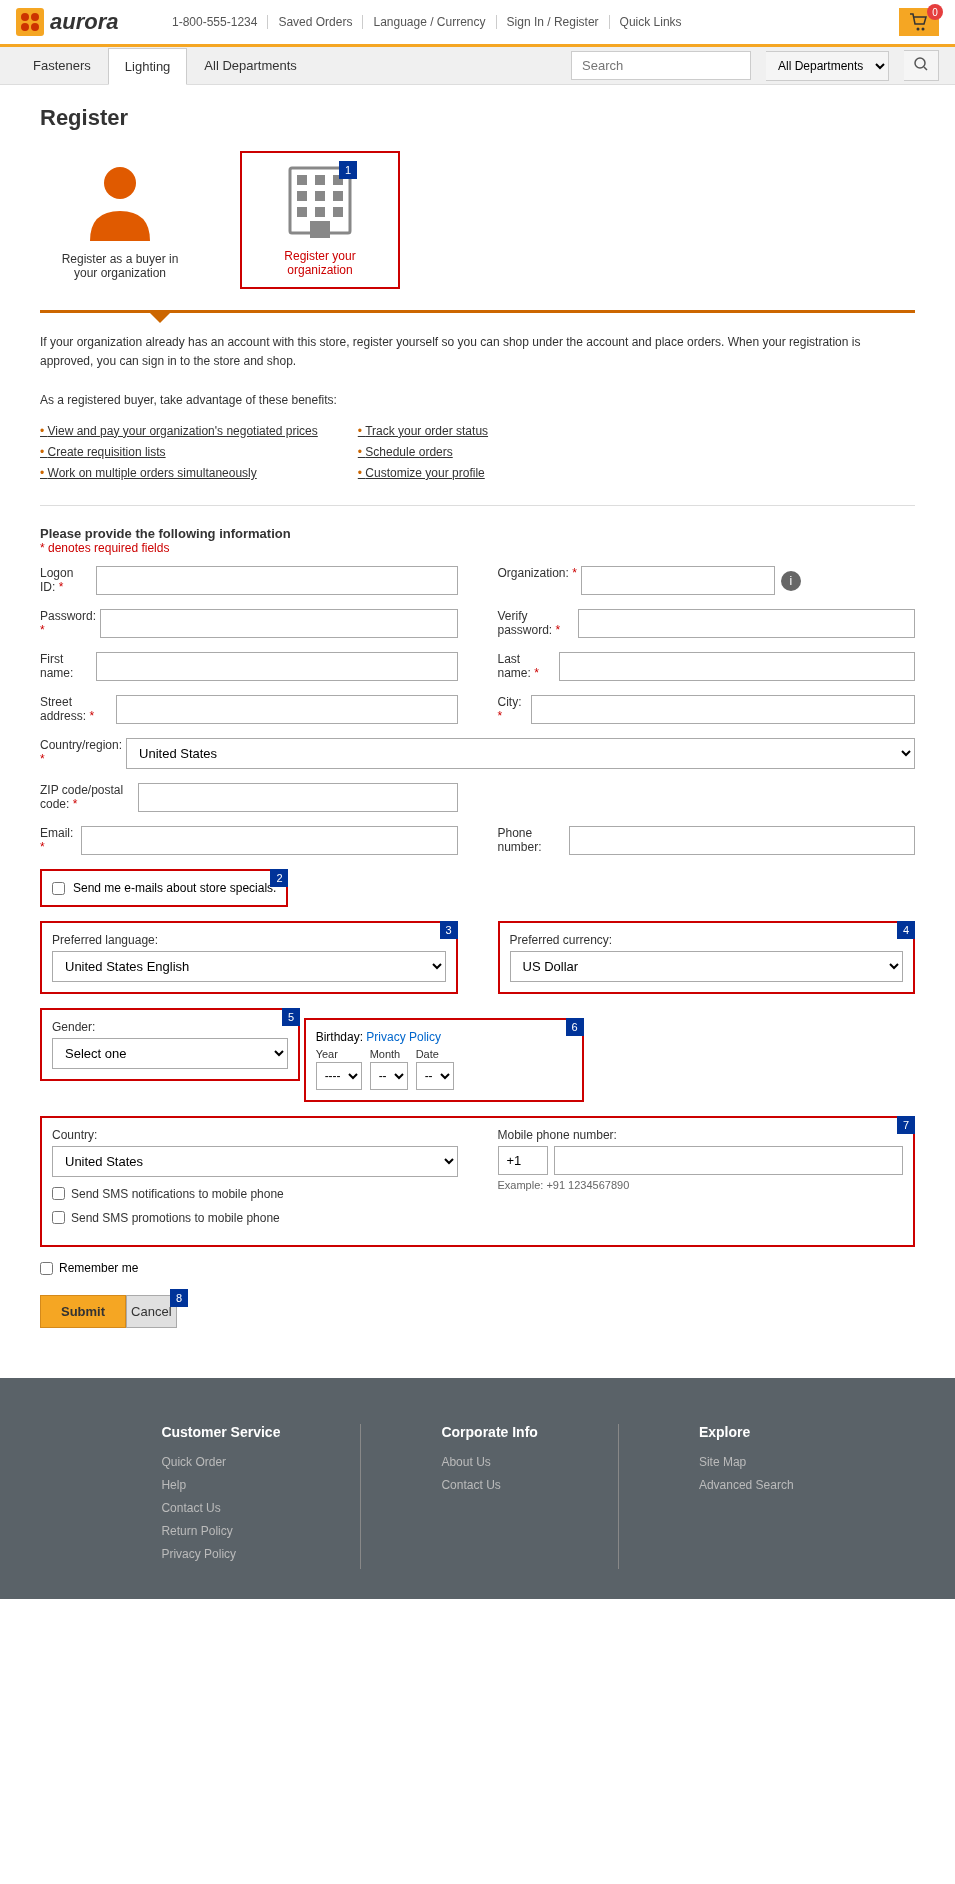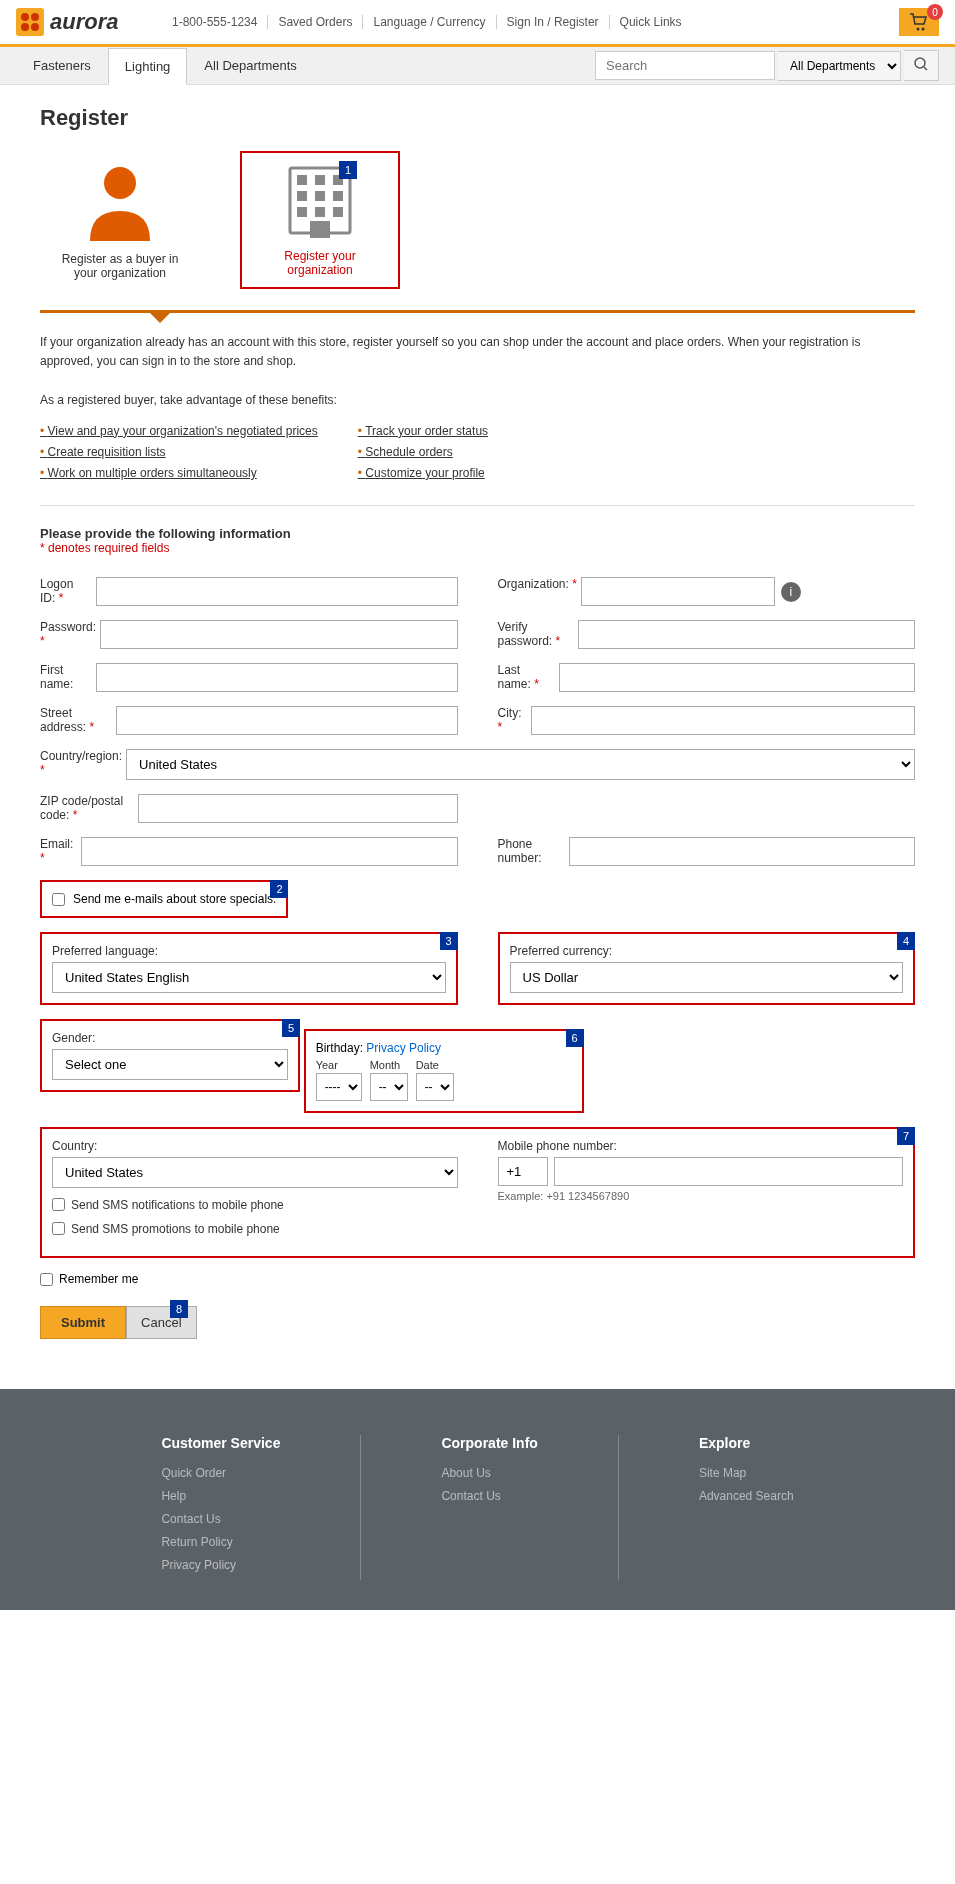"Search" .nav-search { gap: 3px -> 15px }
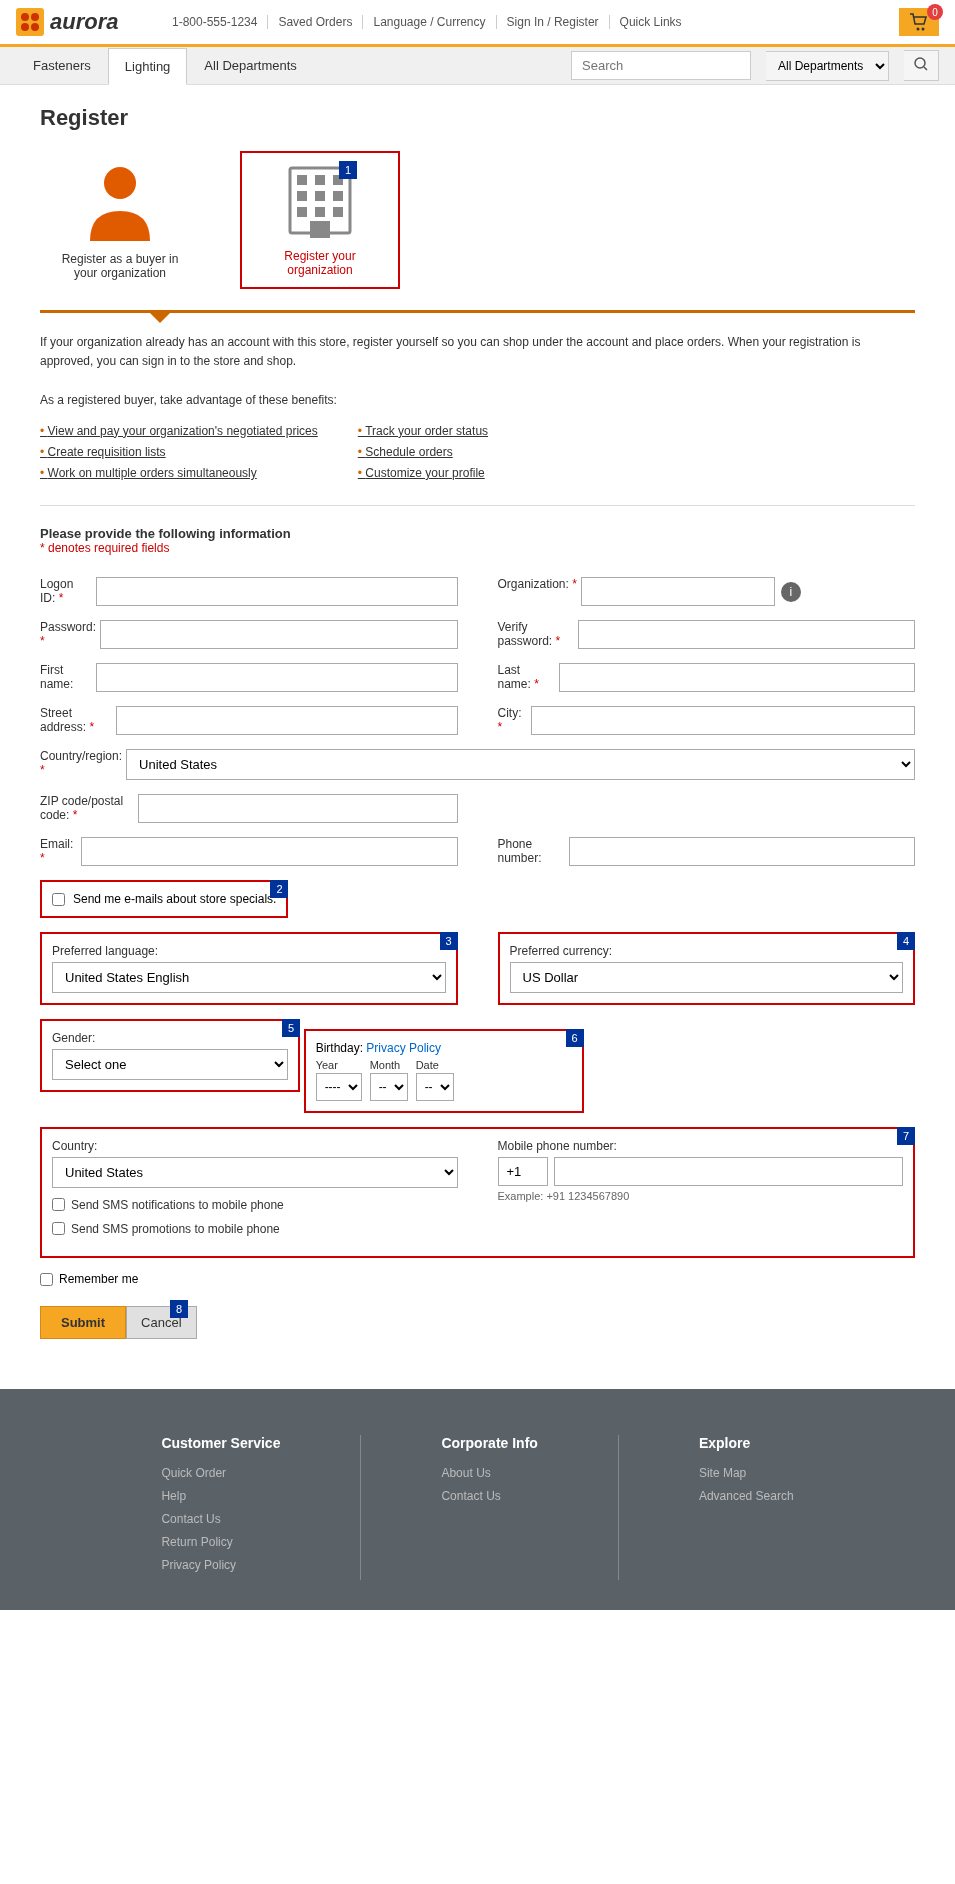"Please provide the following information" .form-header { margin-bottom: 22px -> 11px }
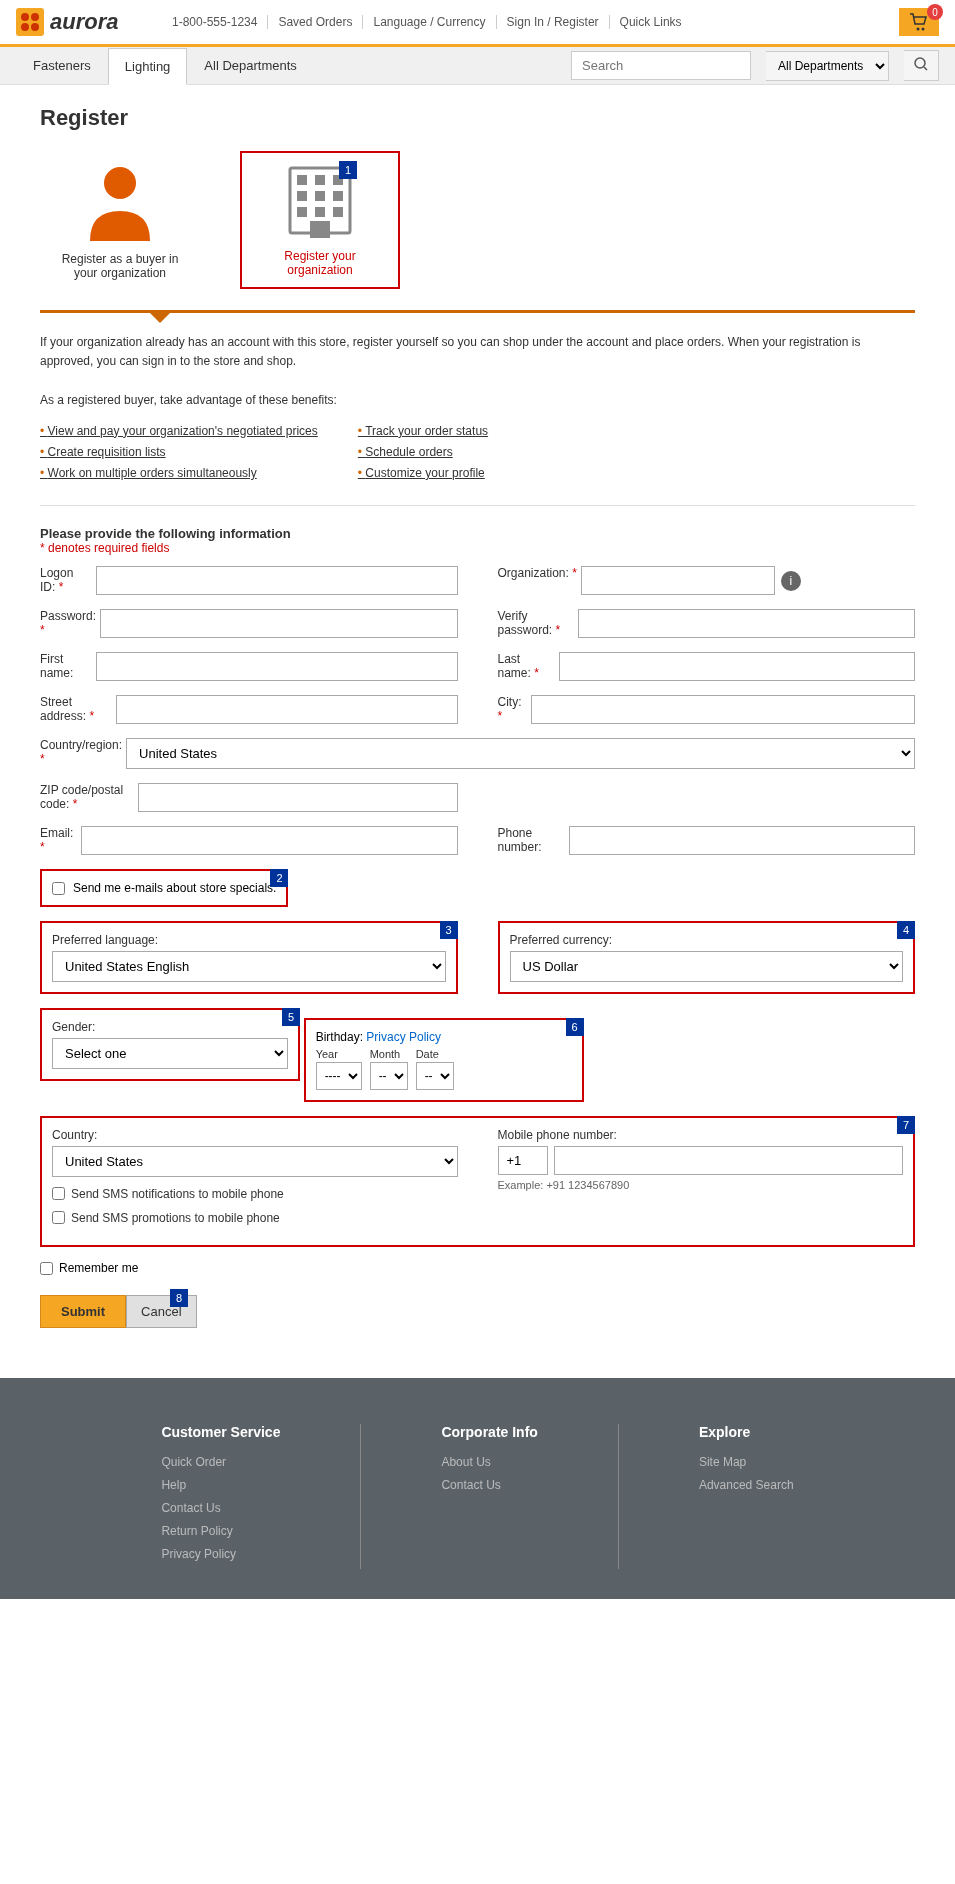"Cancel" .cancel-btn { padding: 8px 14px -> 8px 4px }
